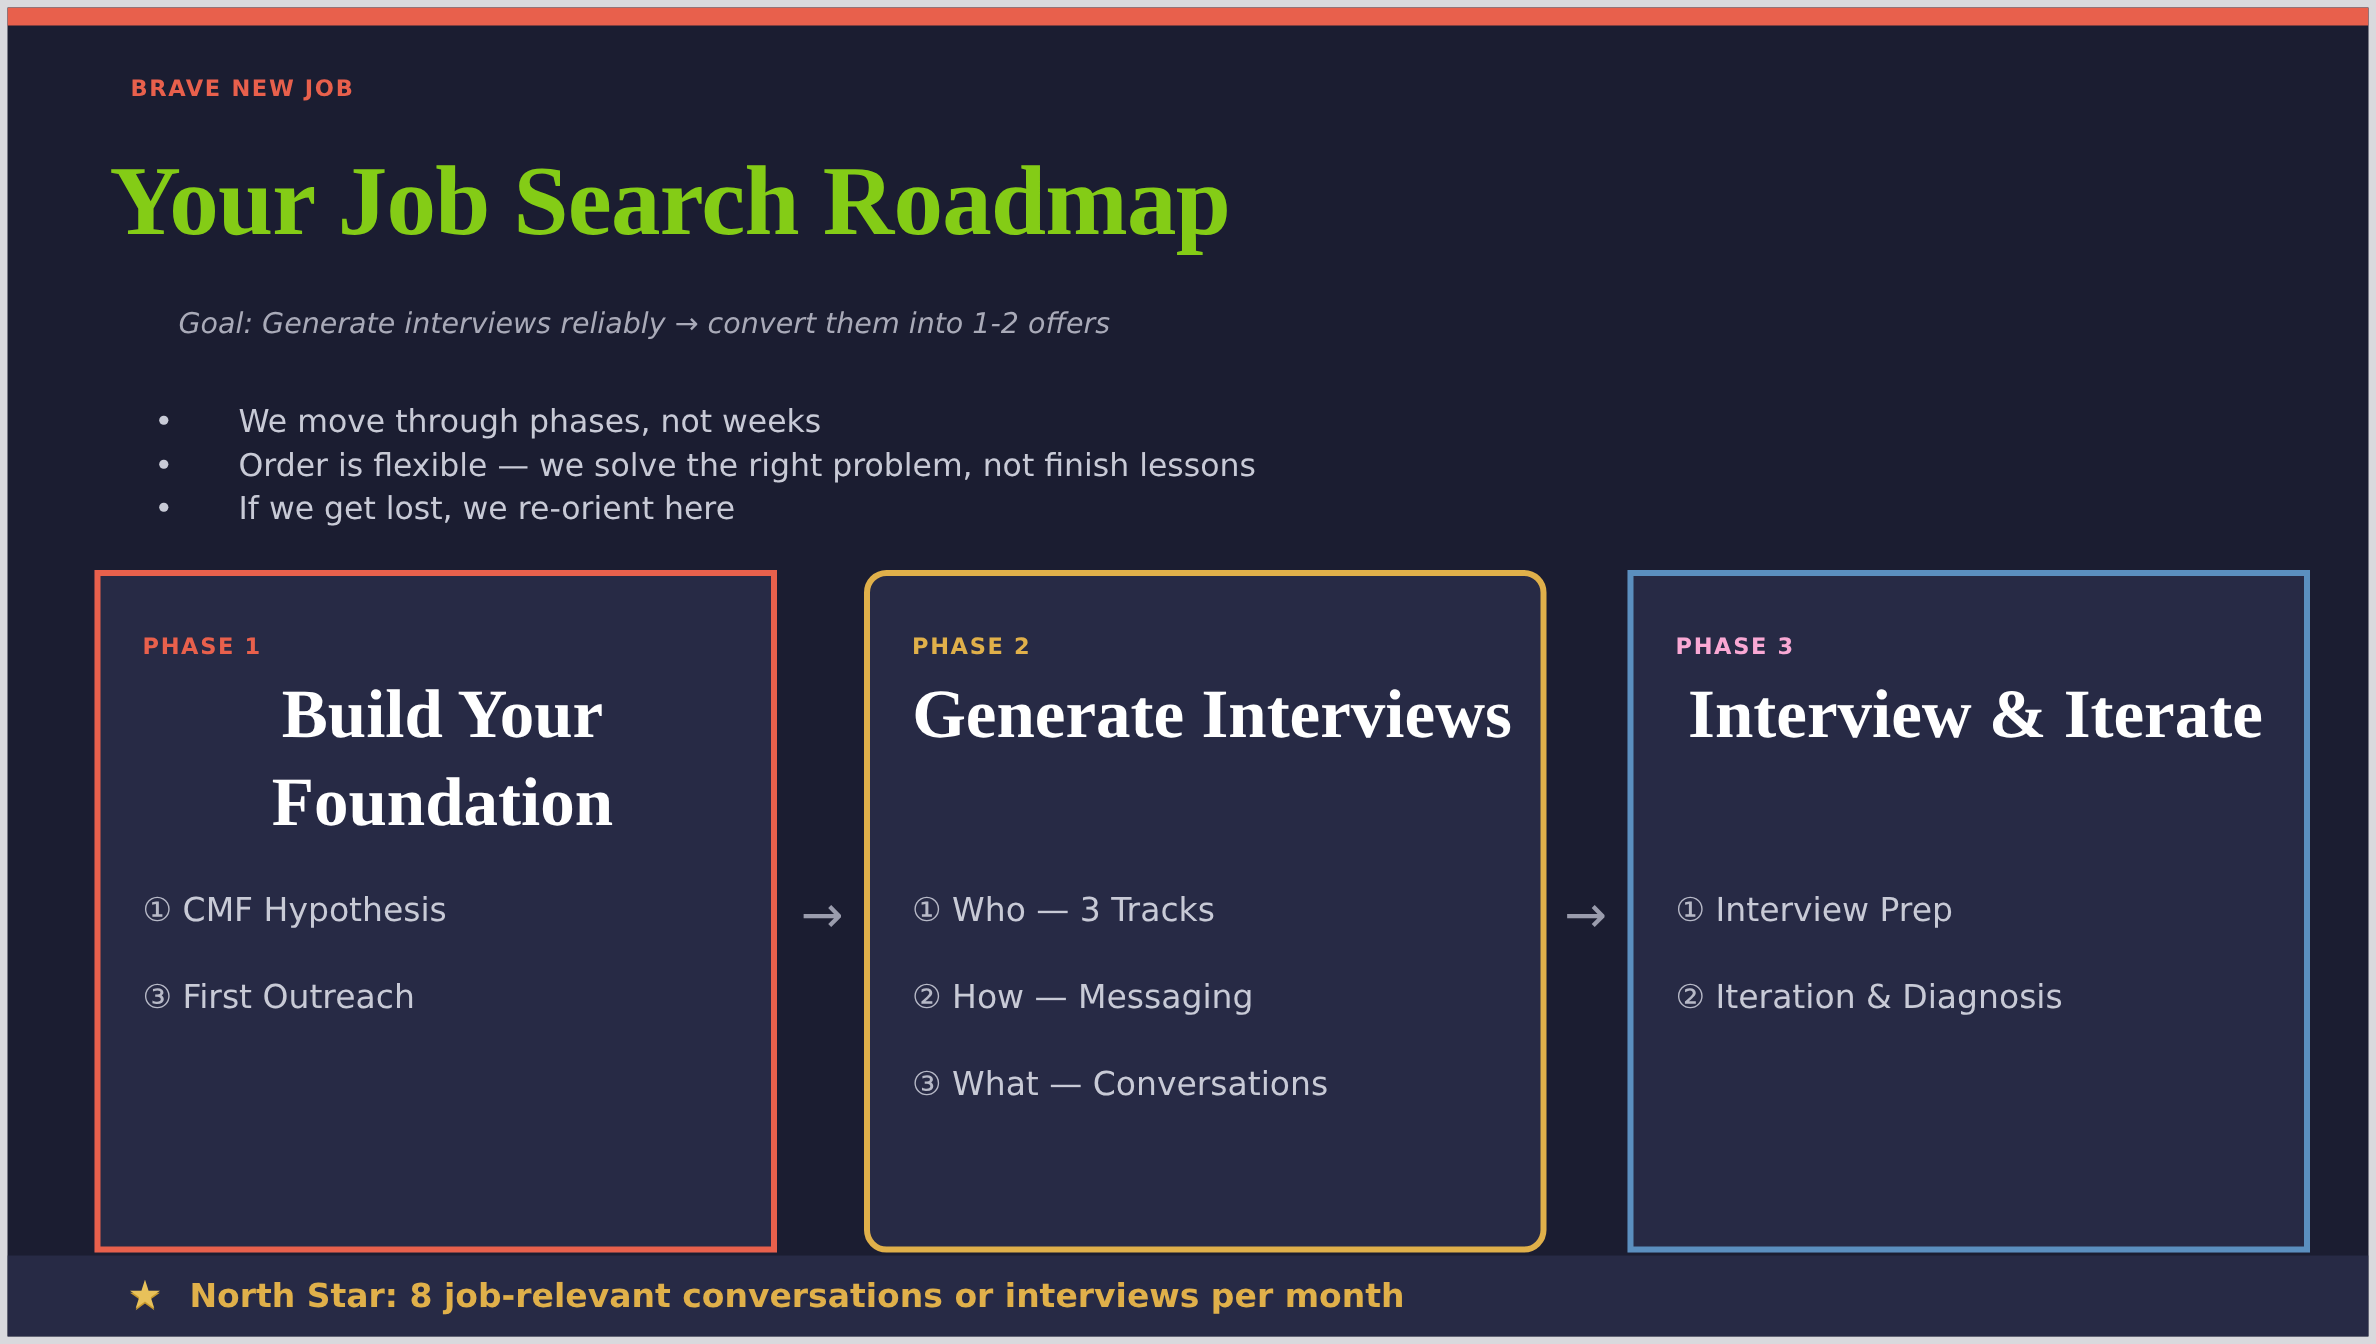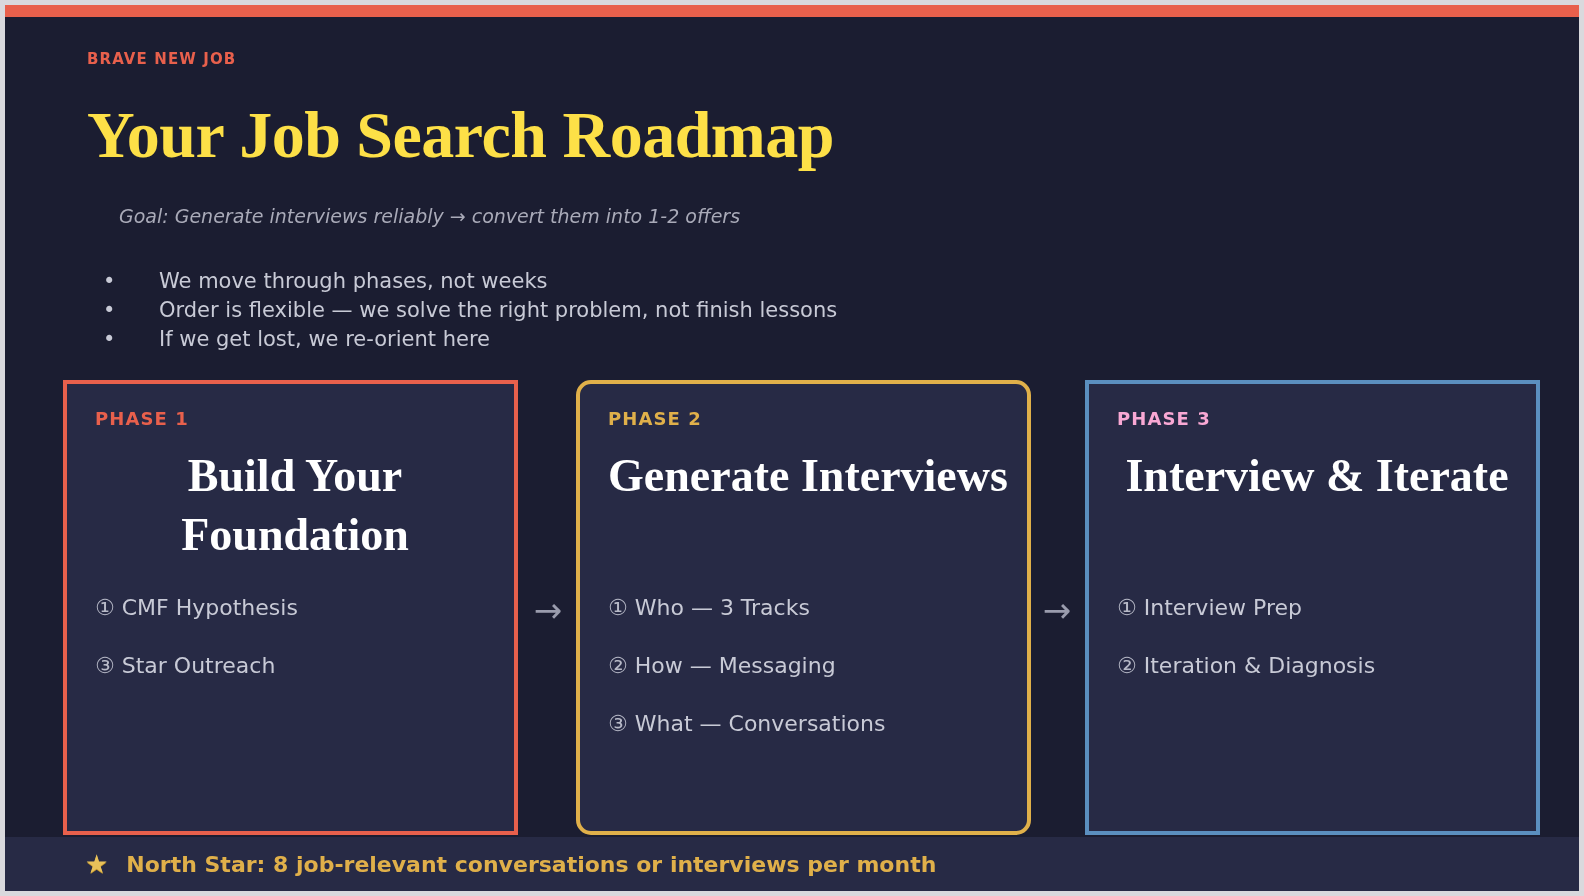"Your Job Search Roadmap" .page-title { color: #fde047 -> #84cc16; left: 82px -> 68px }
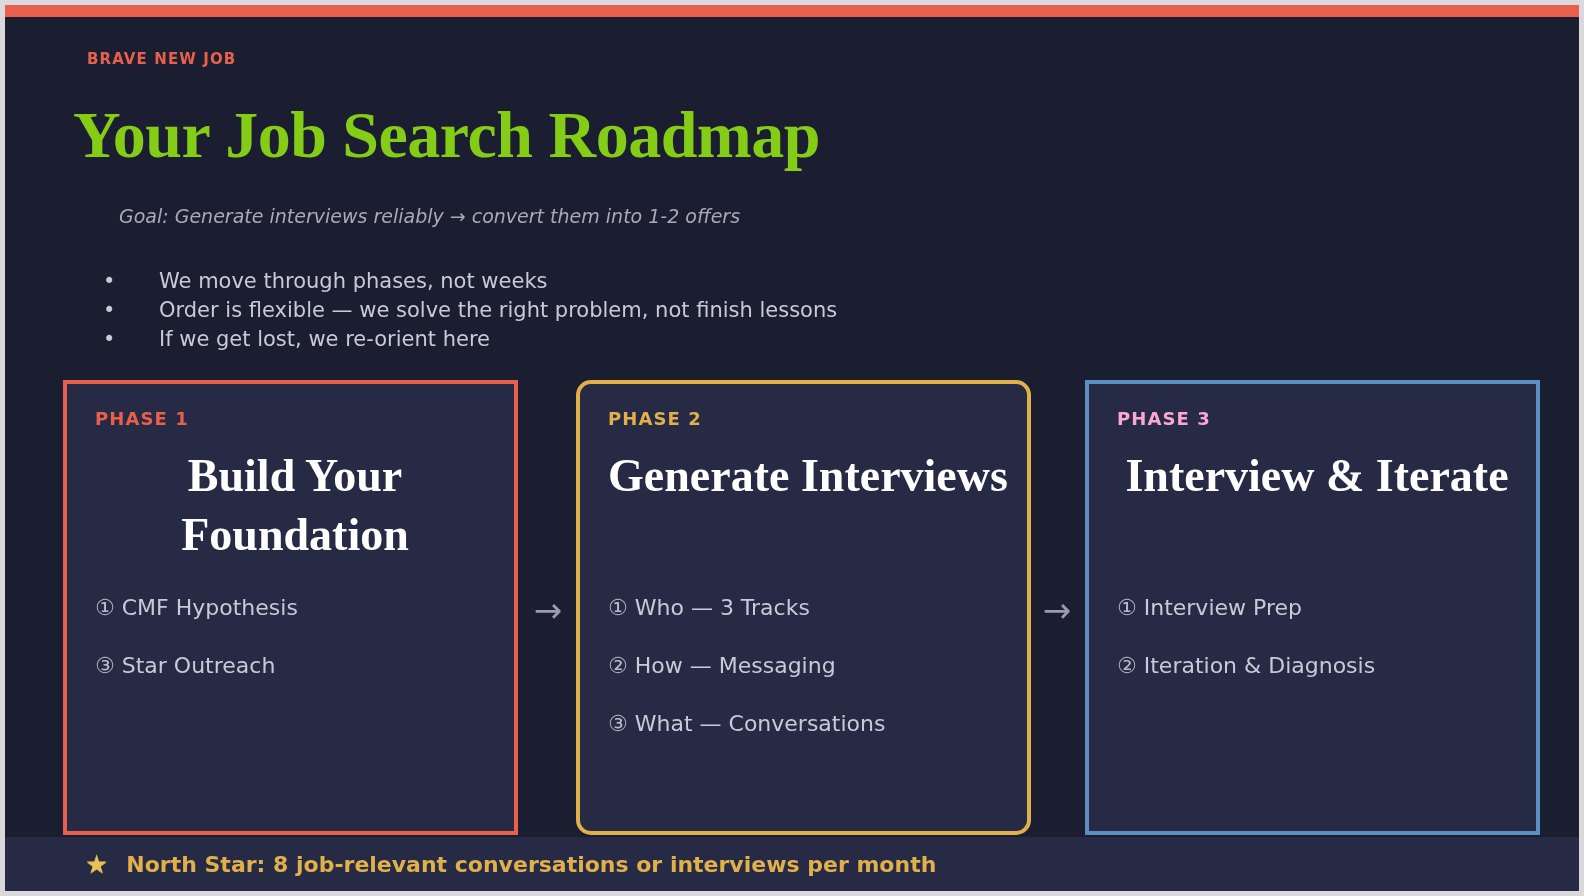"PHASE 1" .phase-label { font-size: 18px -> 15px; top: 24px -> 38px }
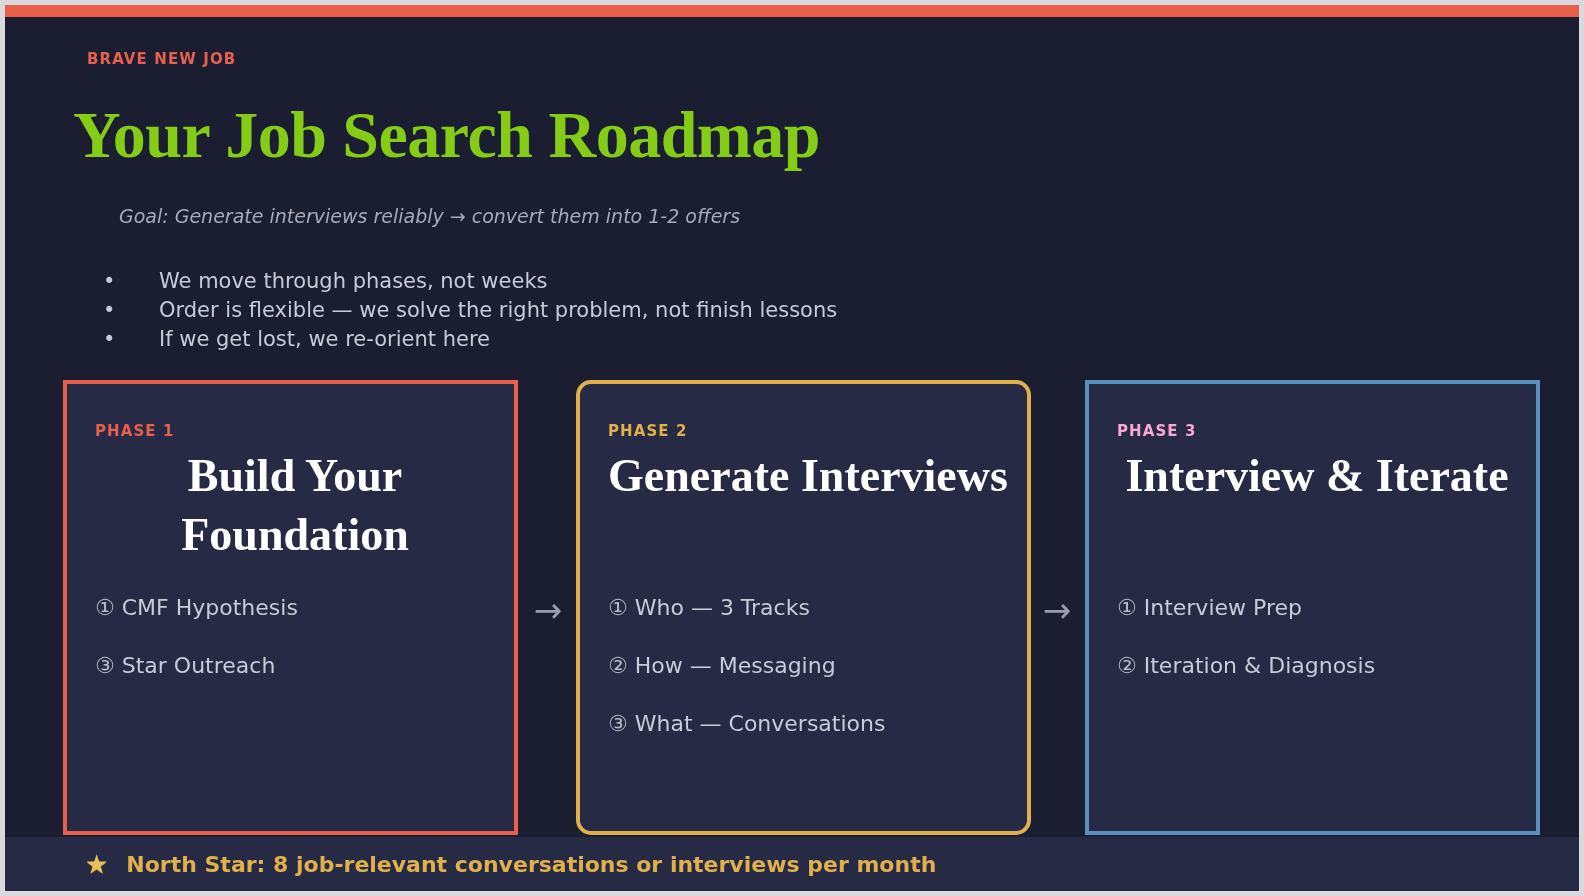"Star Outreach" span { text: Star -> First }
